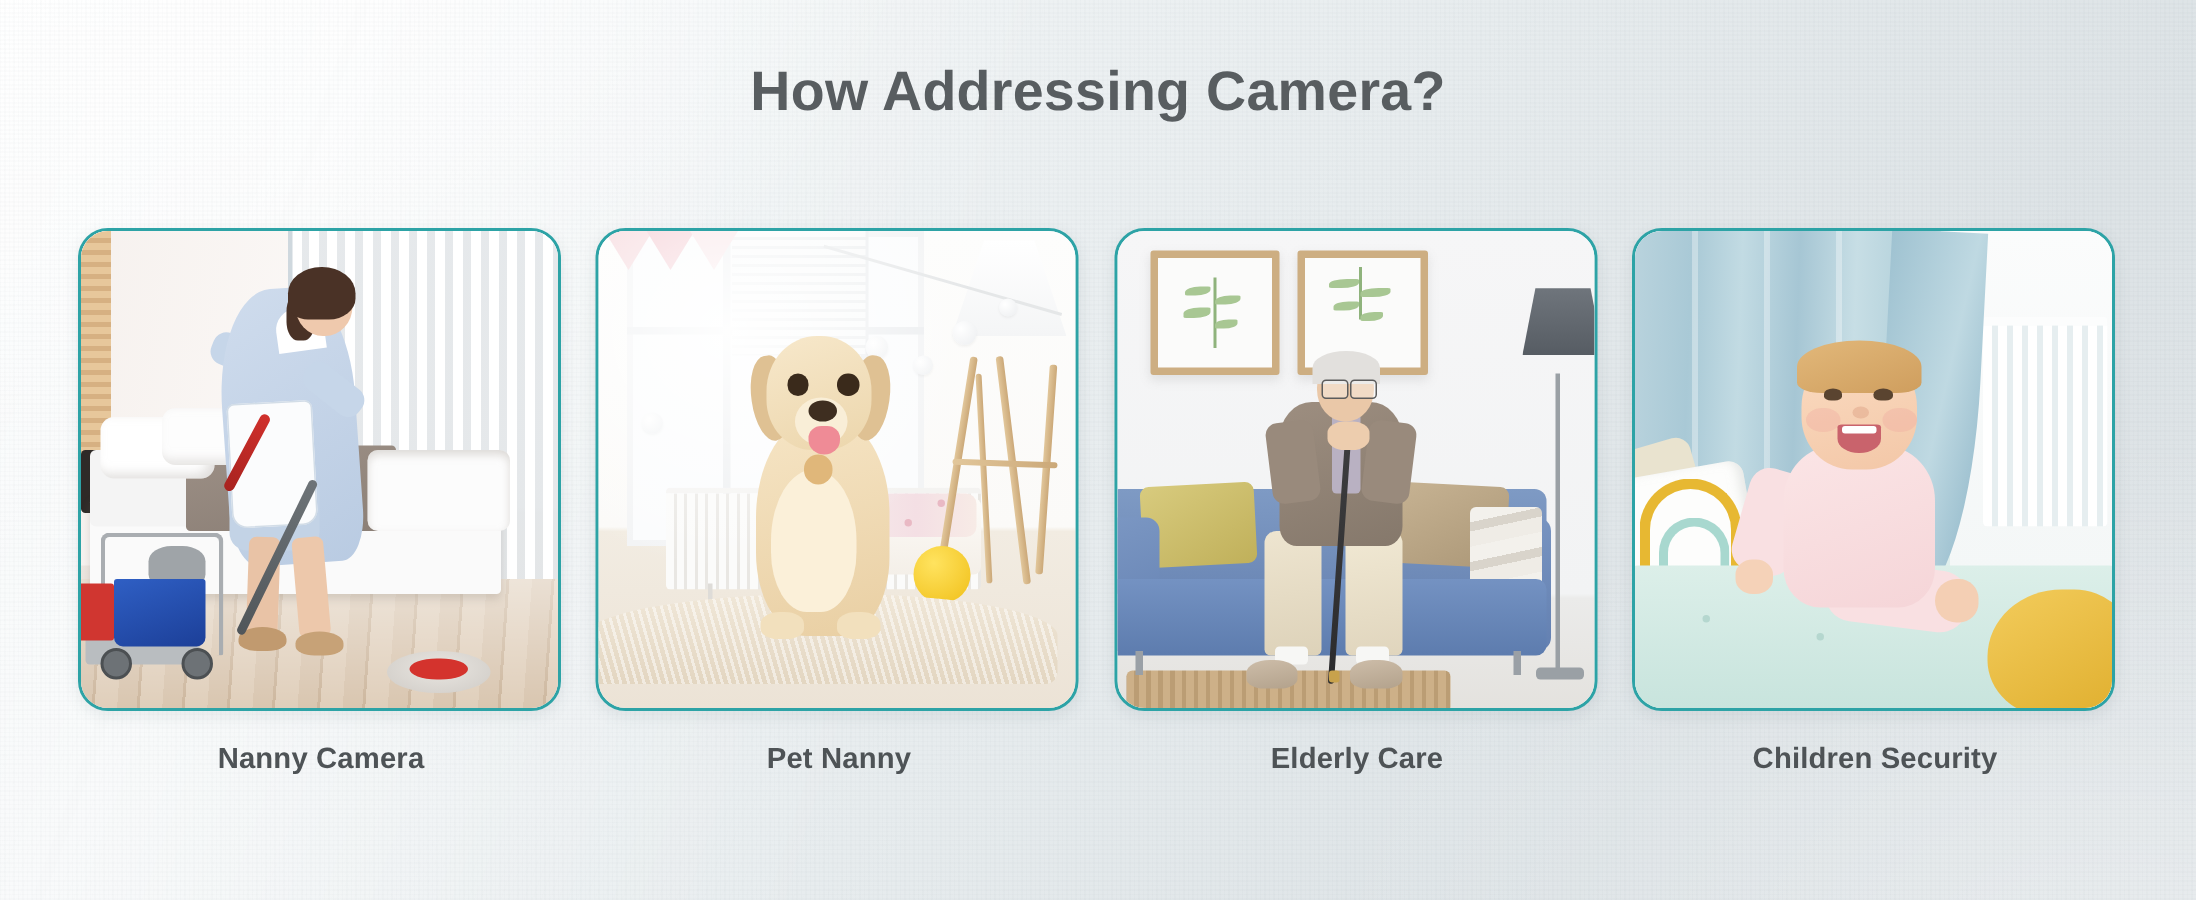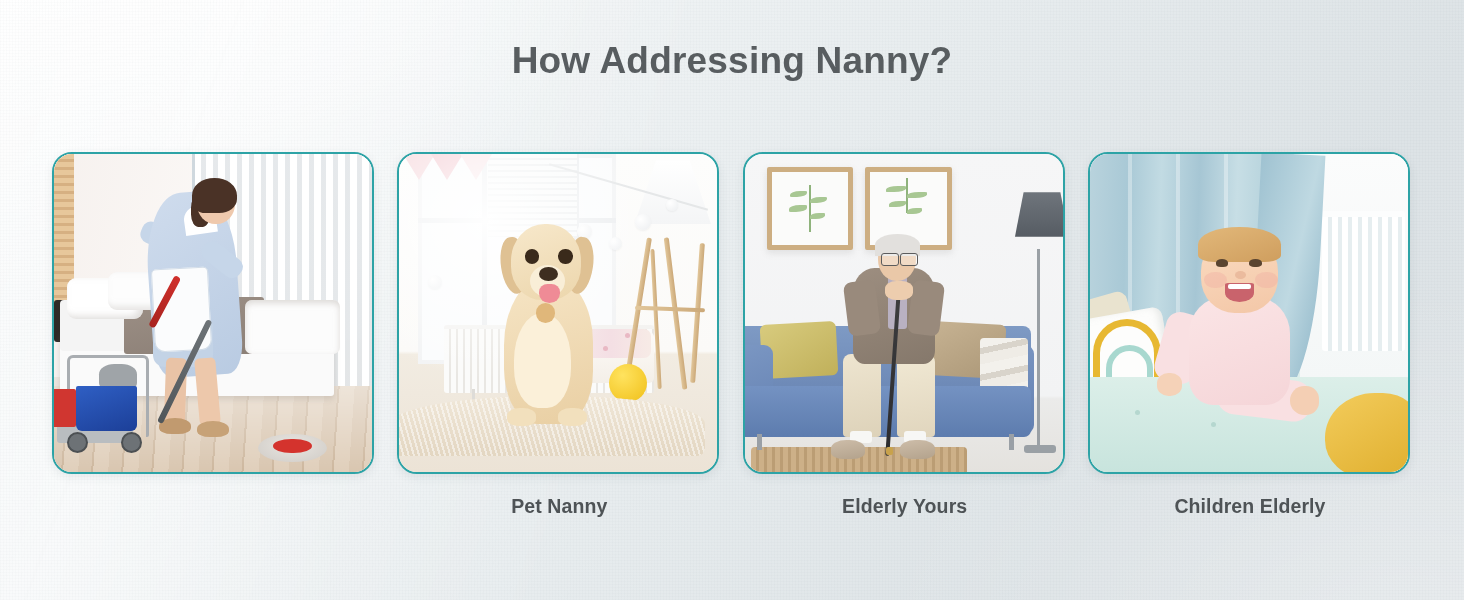"How Addressing Nanny?" div.headline { text: Nanny -> Camera }
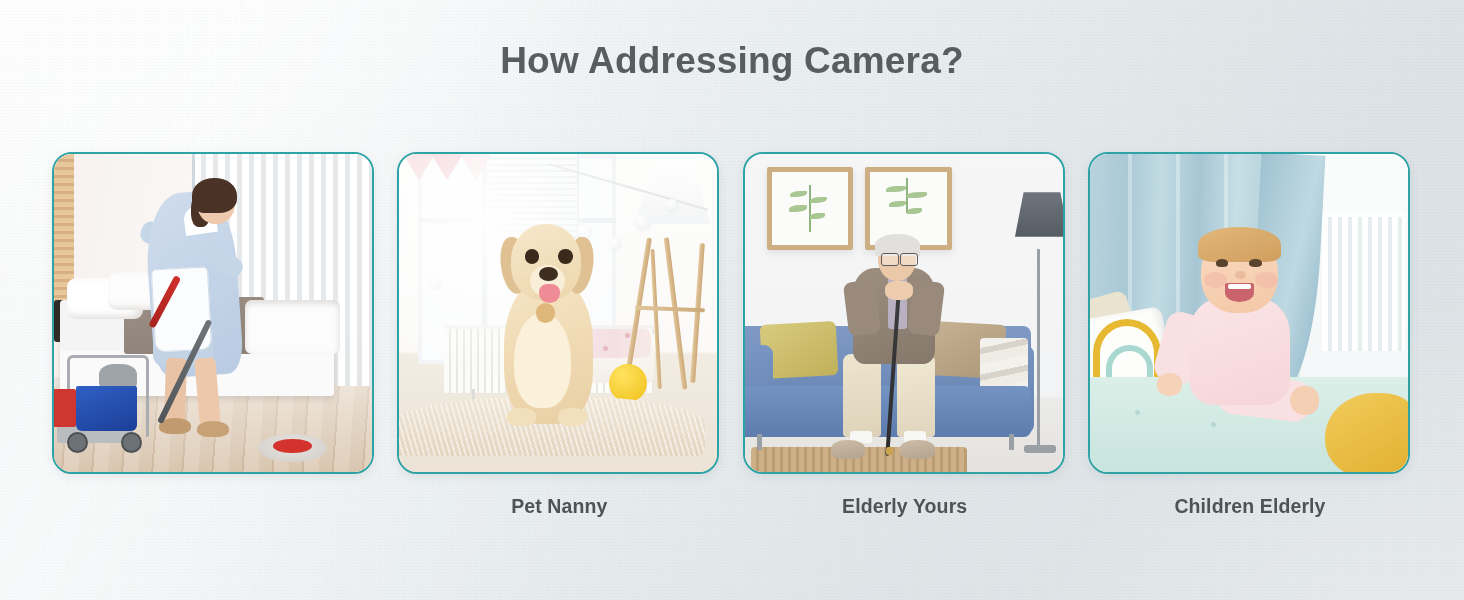"Nanny Camera" div.caption { html: none -> <div>Nanny Camera</div> }
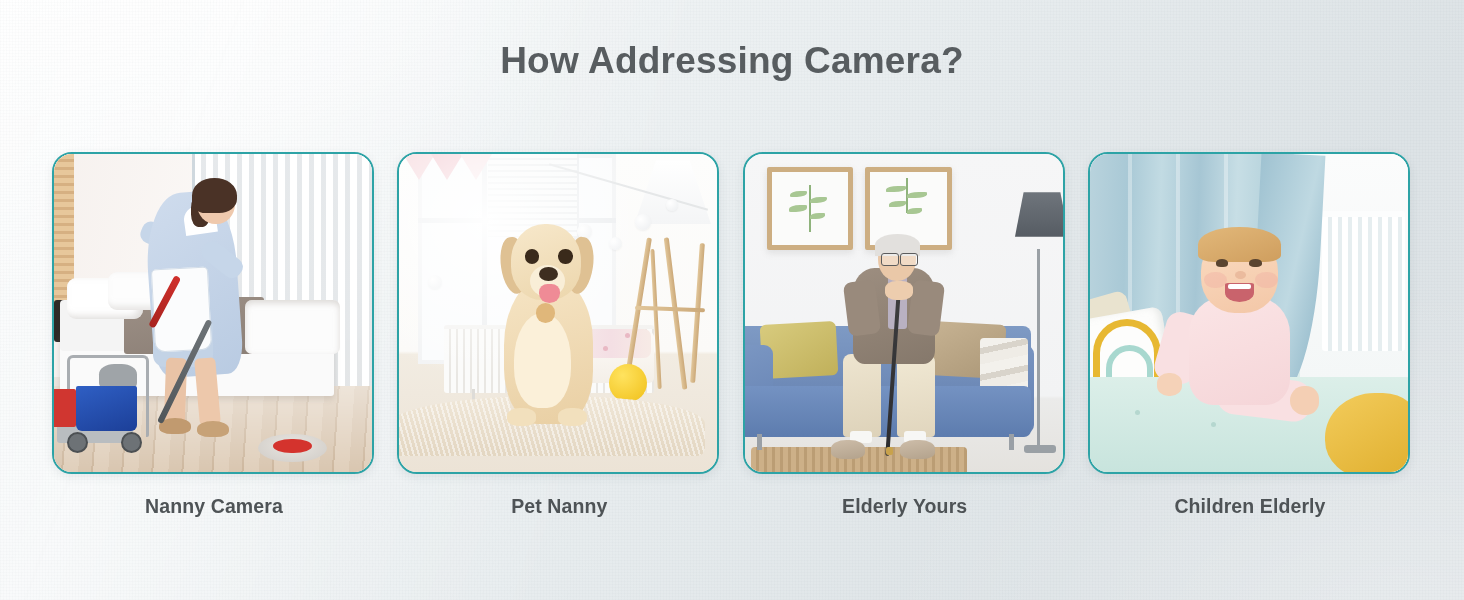"Elderly Yours" div.caption { text: Yours -> Care }
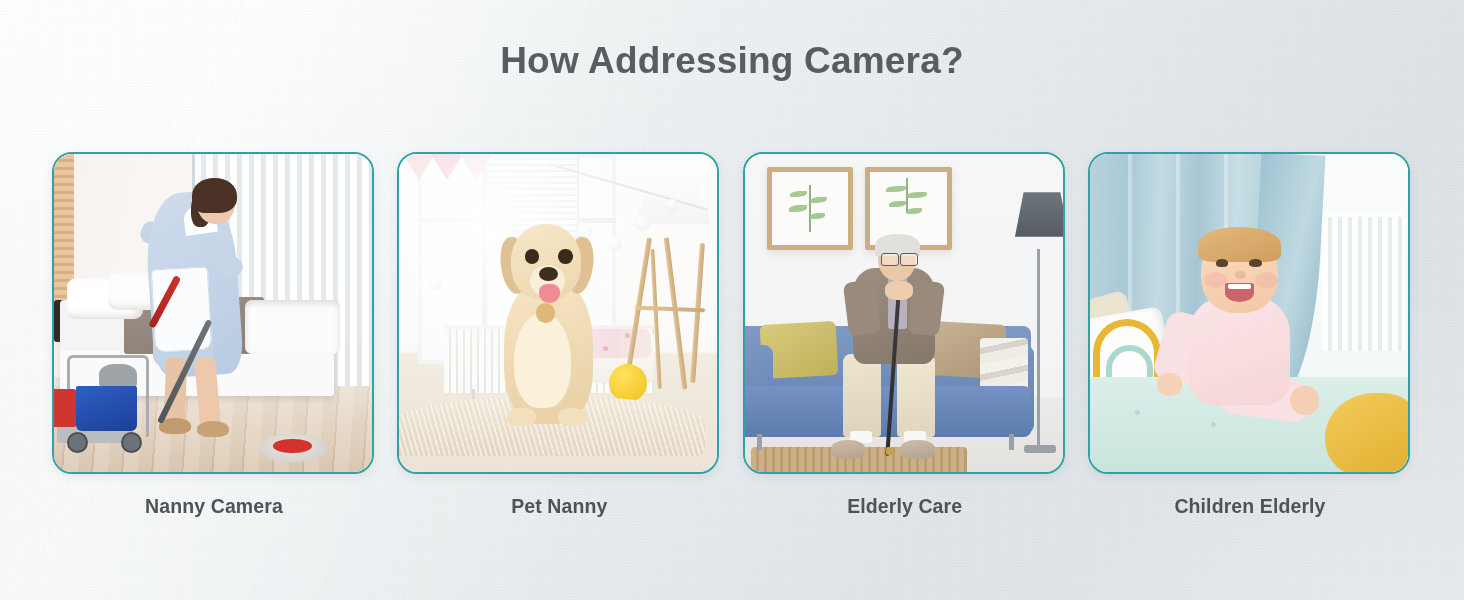"Children Elderly" div.caption { text: Elderly -> Security }
